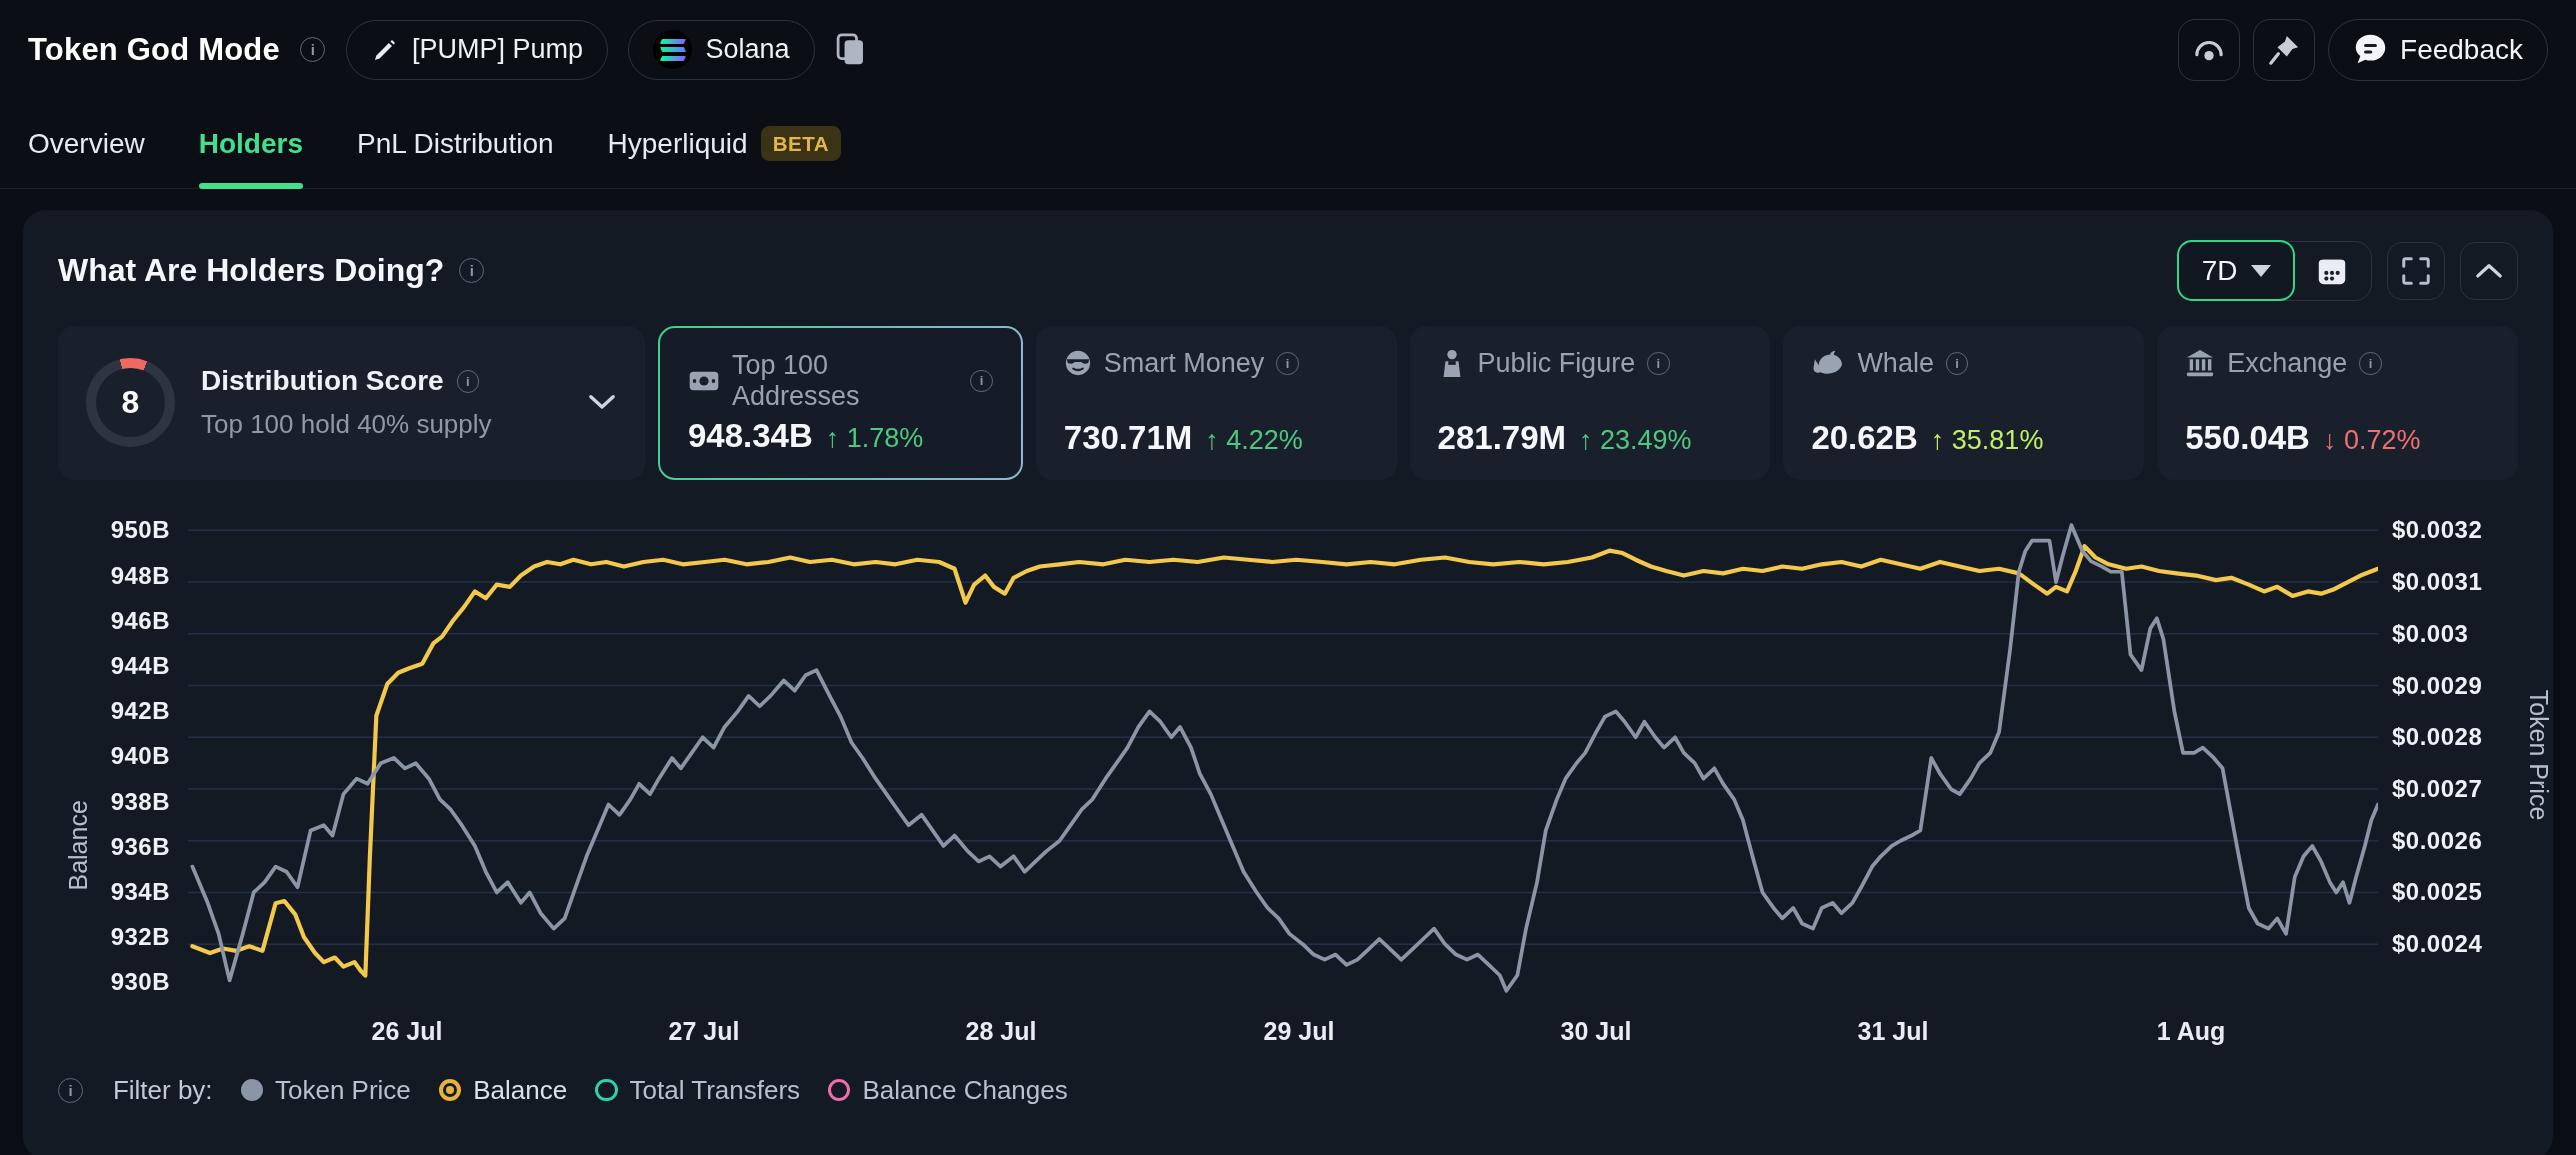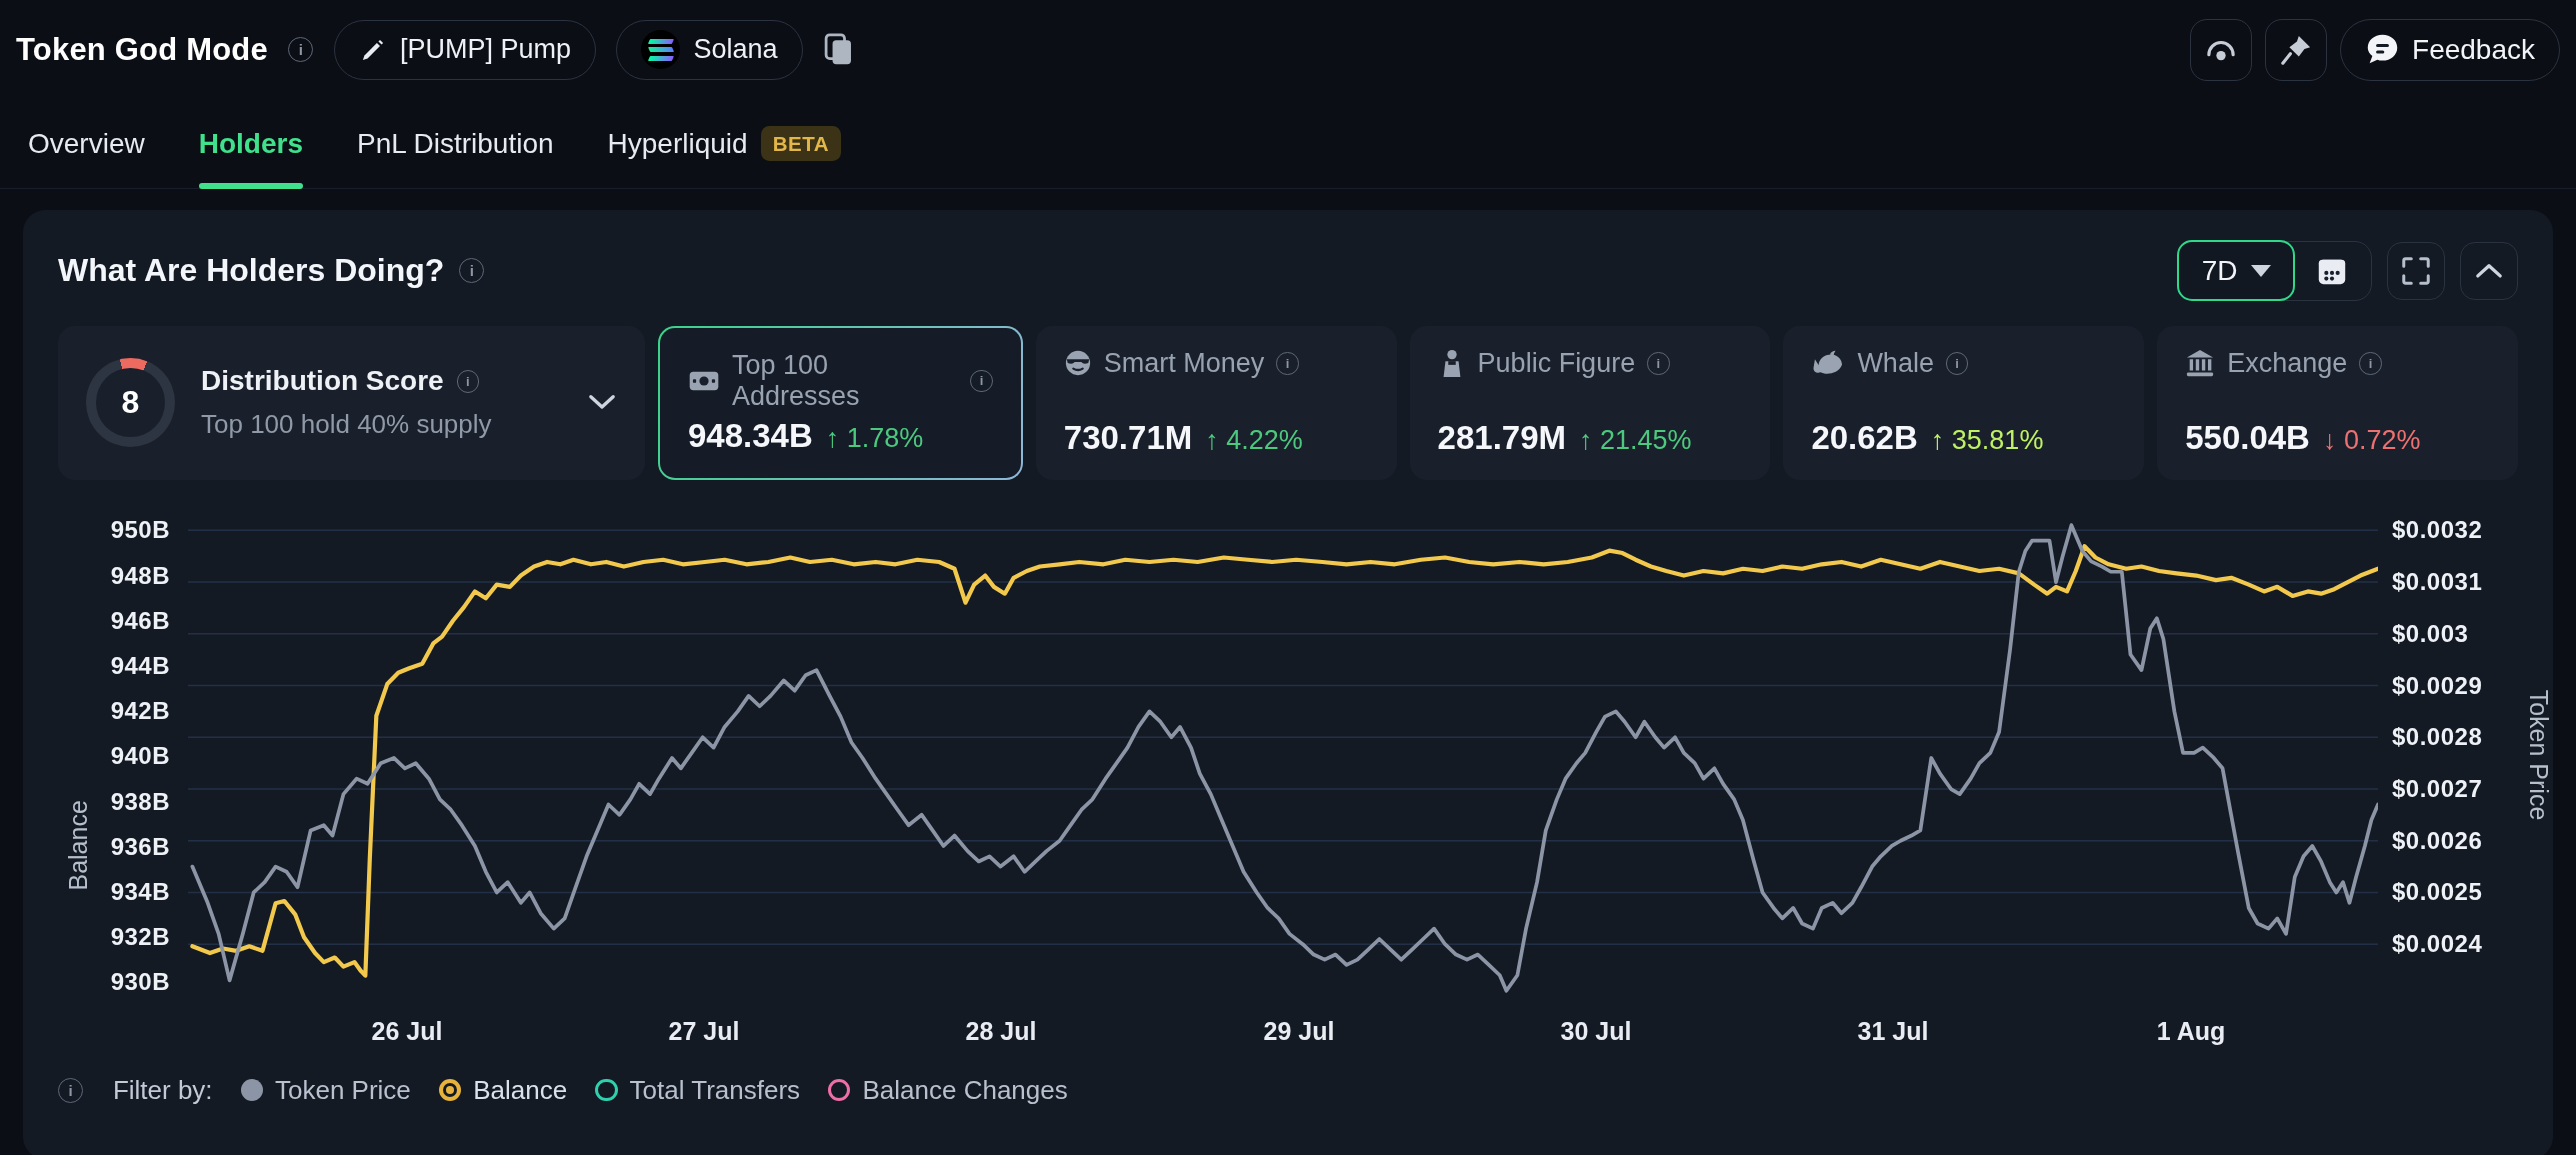"Token God Mode" .topbar { padding: 0 16px -> 0 28px }
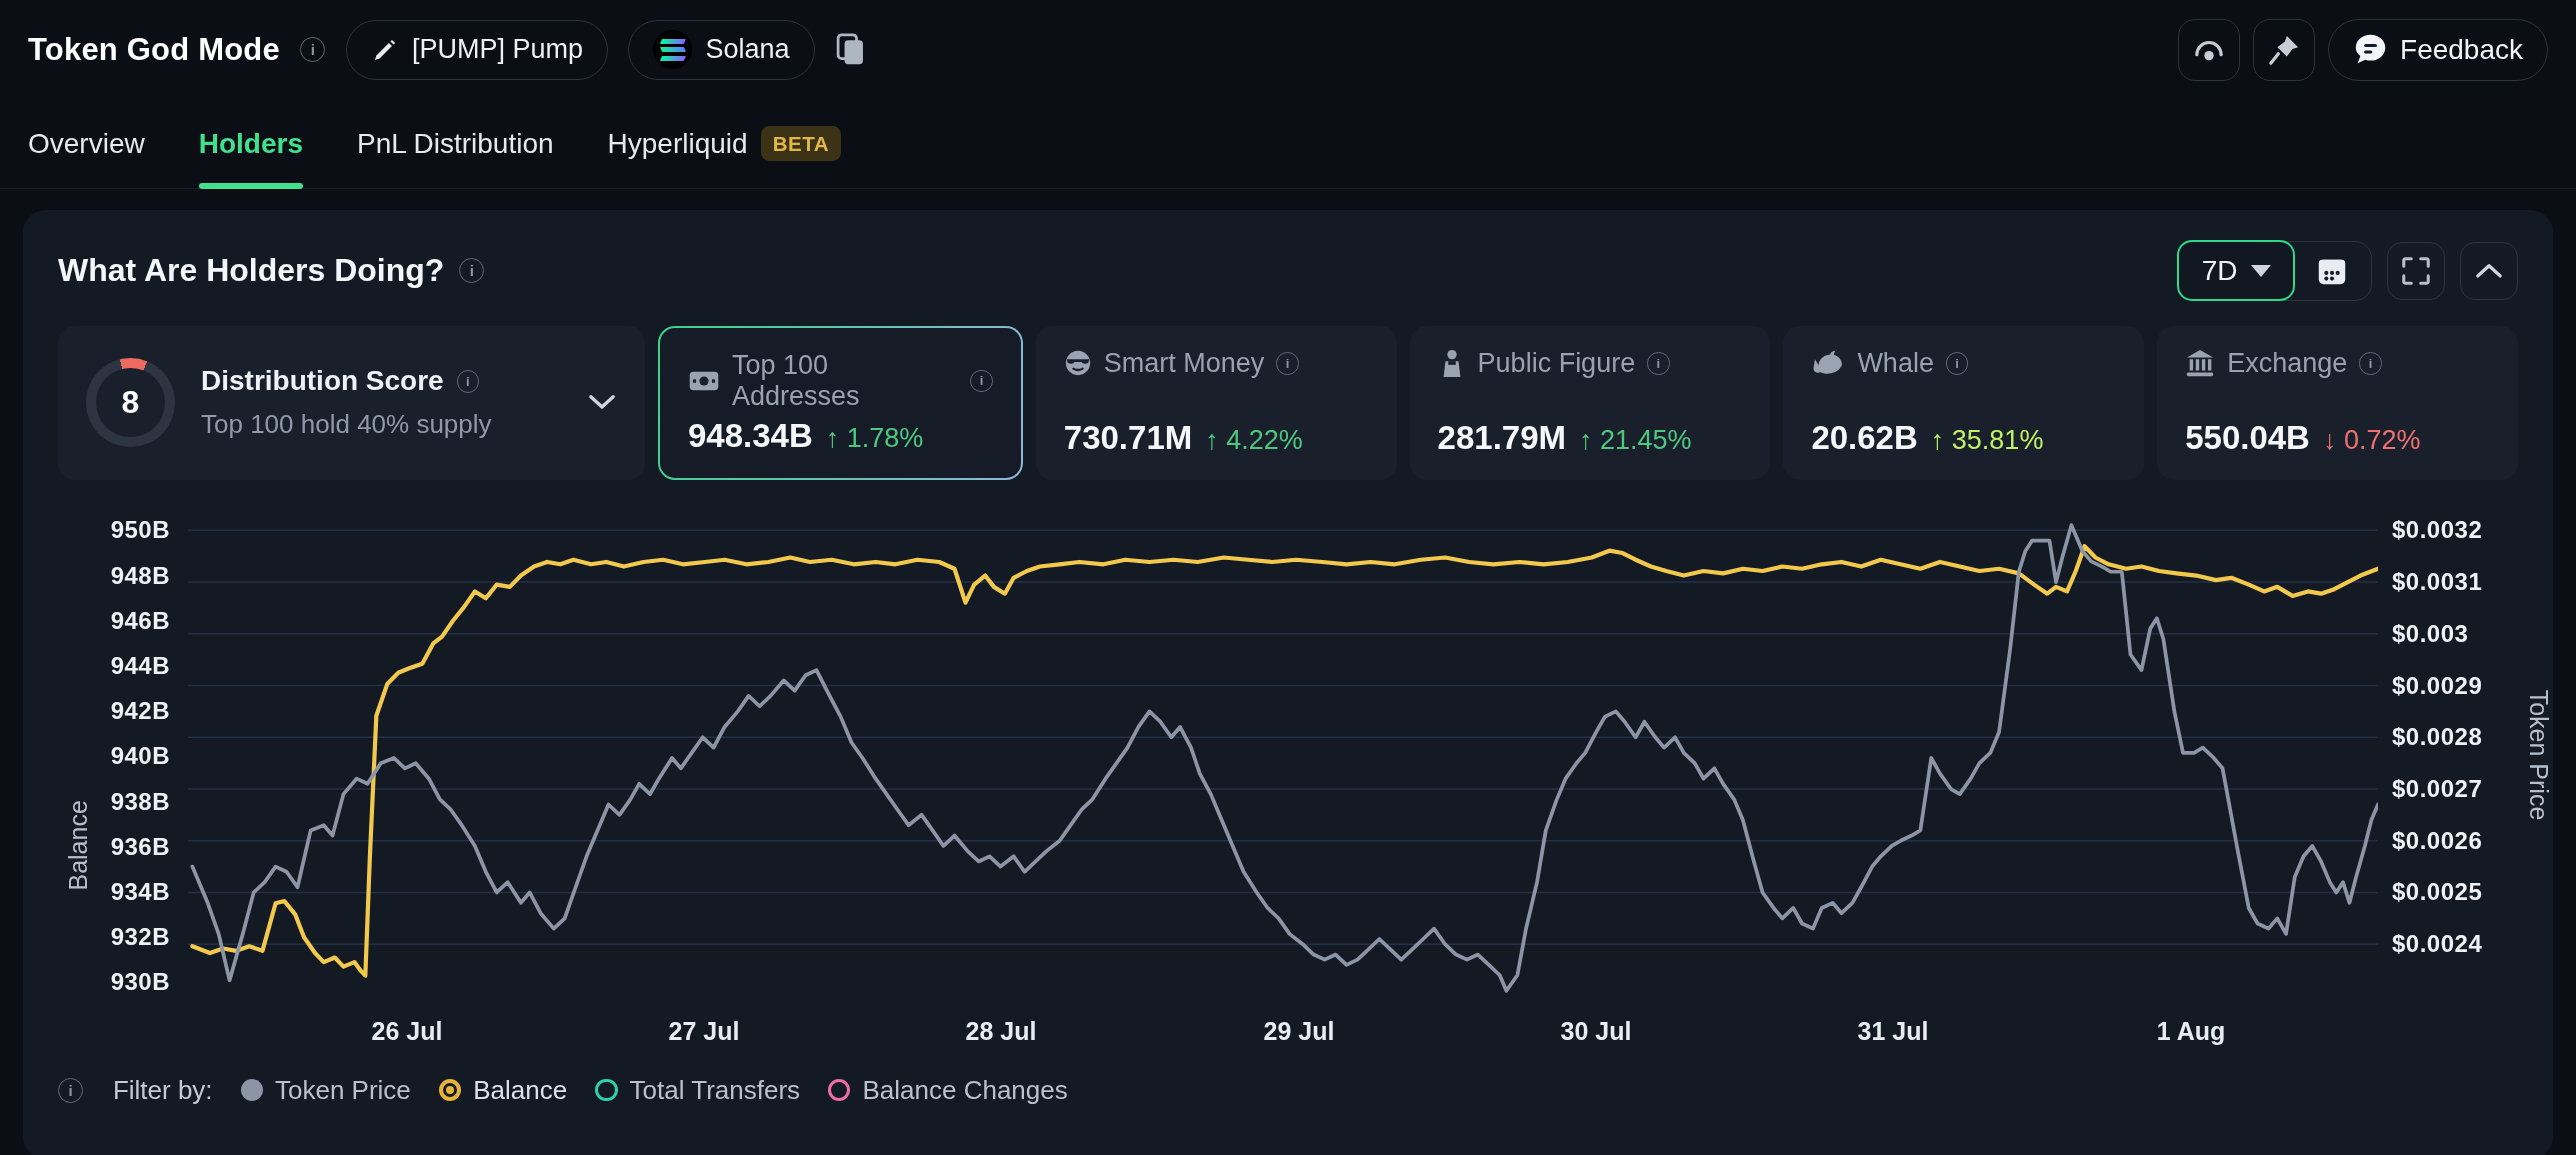"↑ 21.45%" span.m-change { text: 21.45% -> 23.49% }
